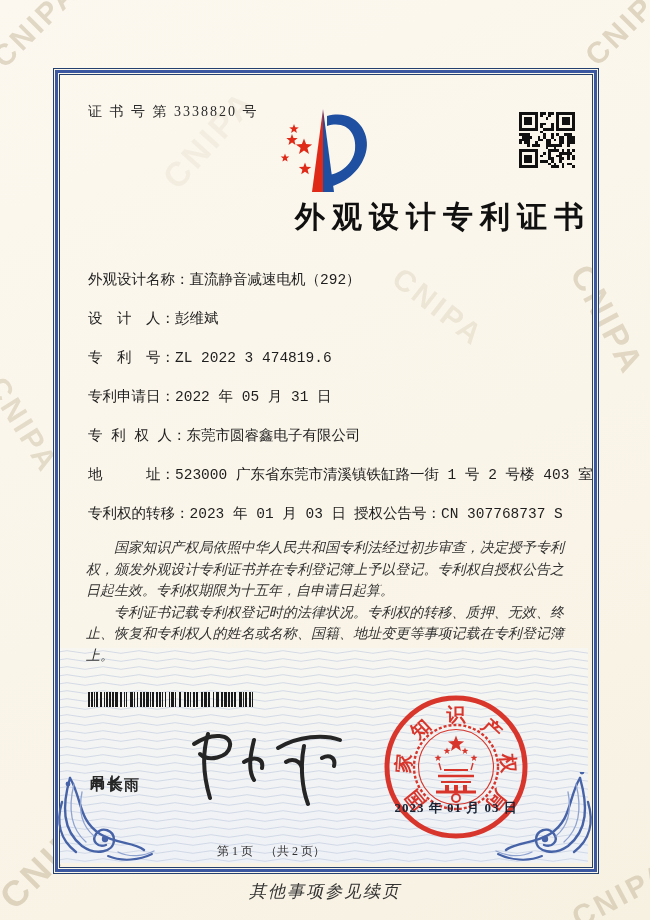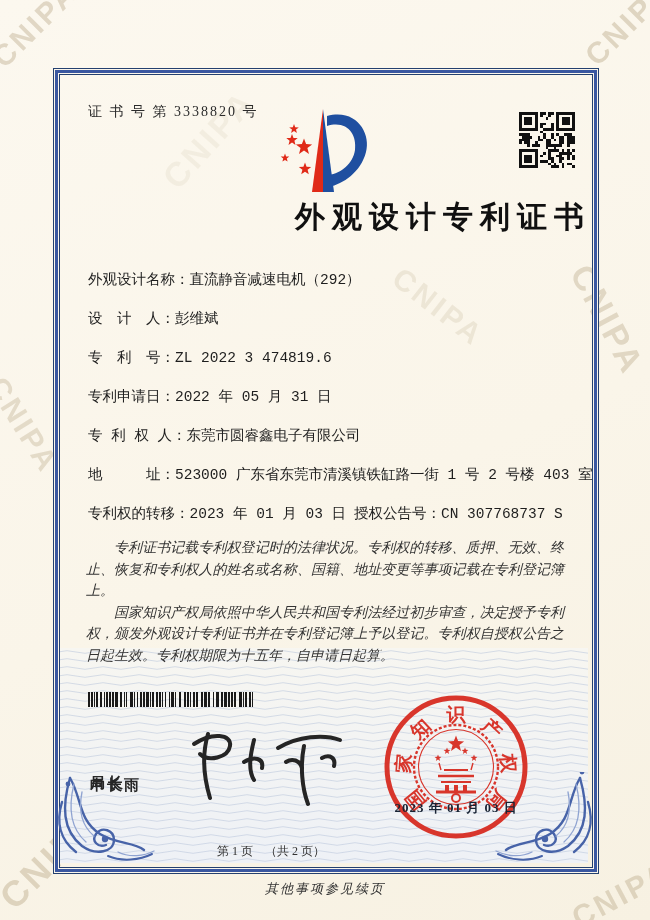"专利证书记载专利权登记时的法律状况。专利权的转移、质押、无效、终止、恢复和专利权" p { order: before "国家知识产权局依照中华人民共和国专利法经过初步审查，决定授予专利权，颁发外观设计" -> after "国家知识产权局依照中华人民共和国专利法经过初步审查，决定授予专利权，颁发外观设计" }
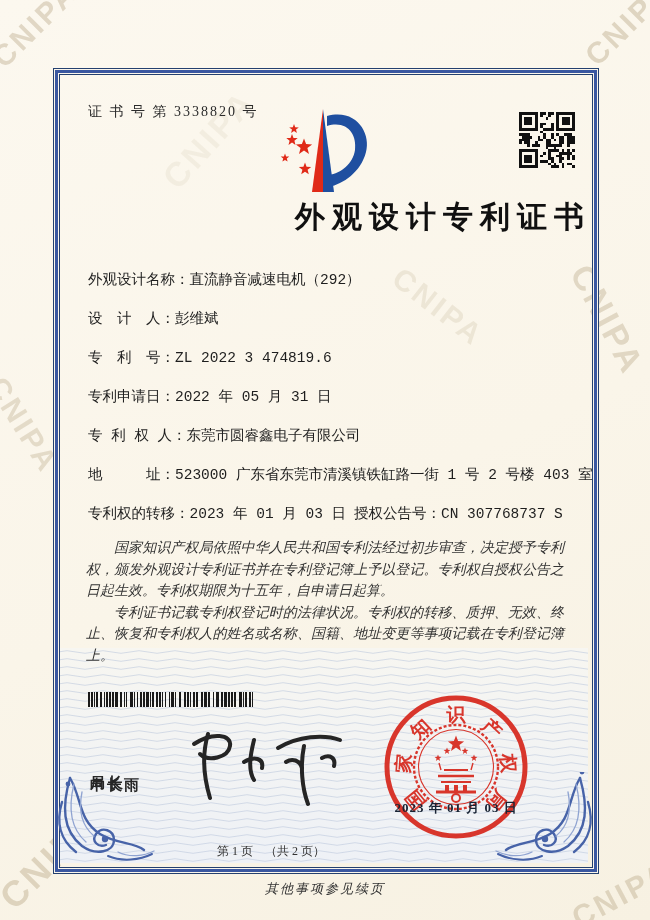"其他事项参见续页" .cont-note { font-size: 13px -> 17px }
